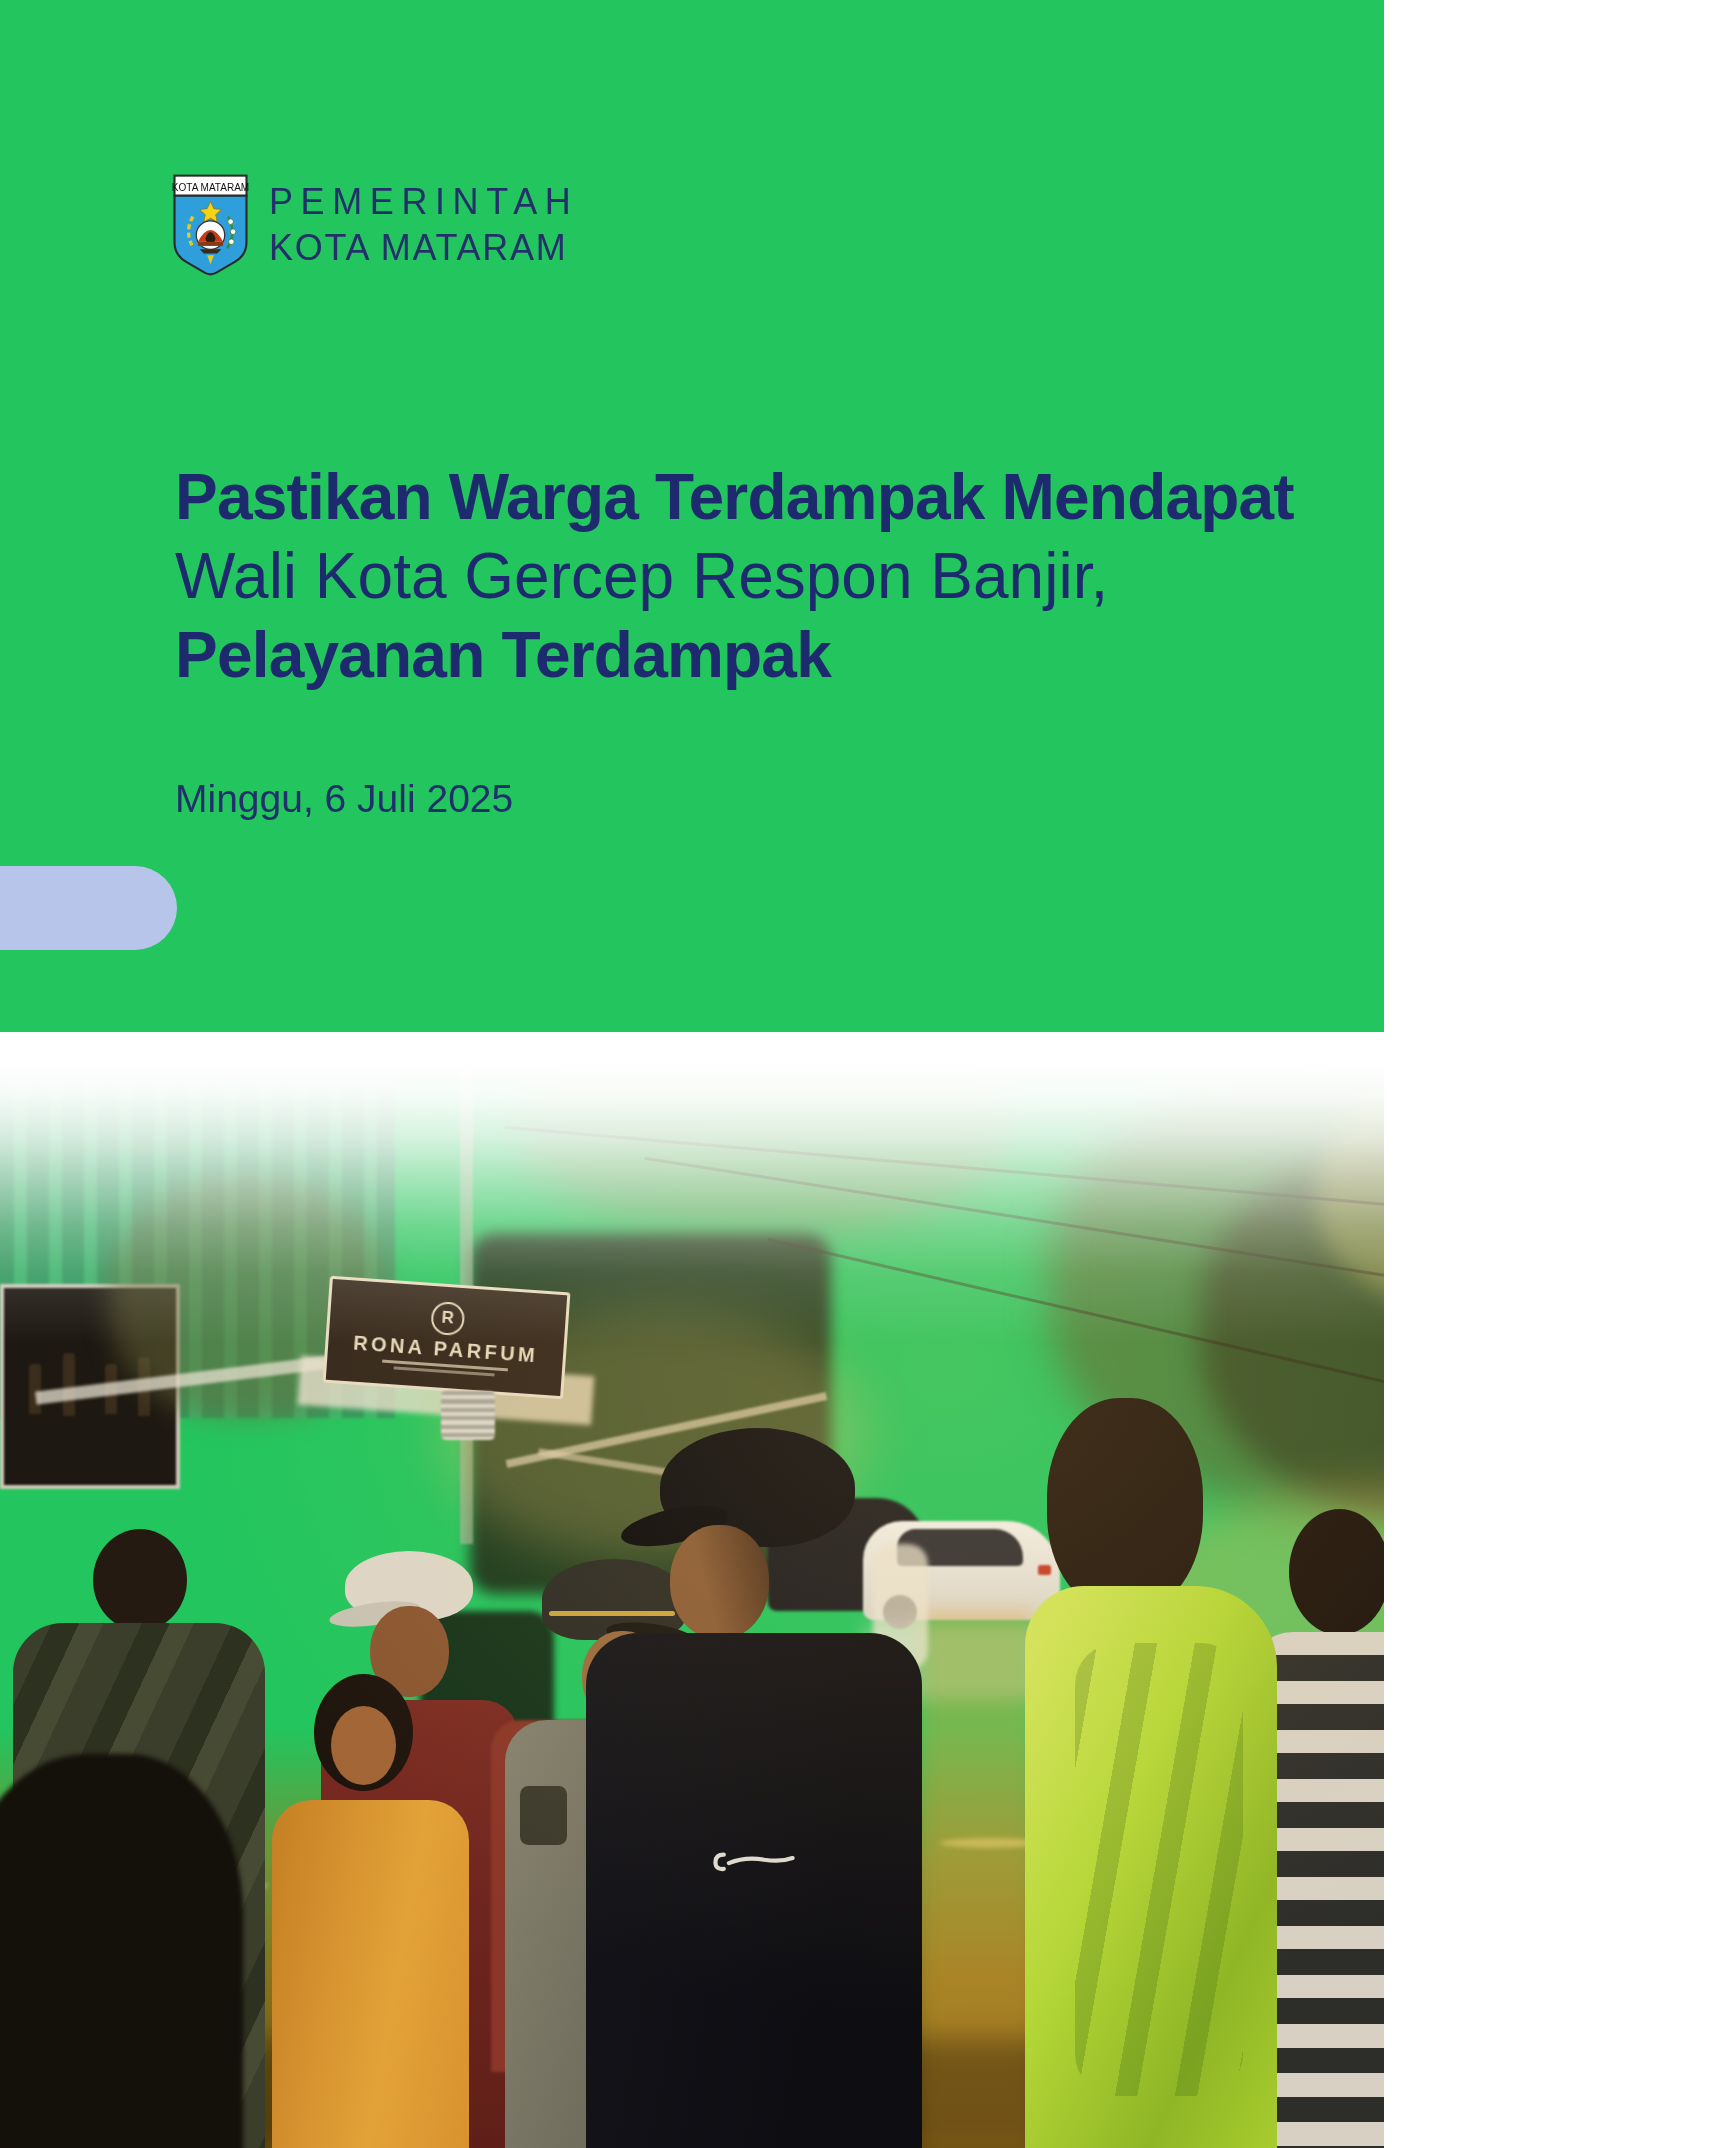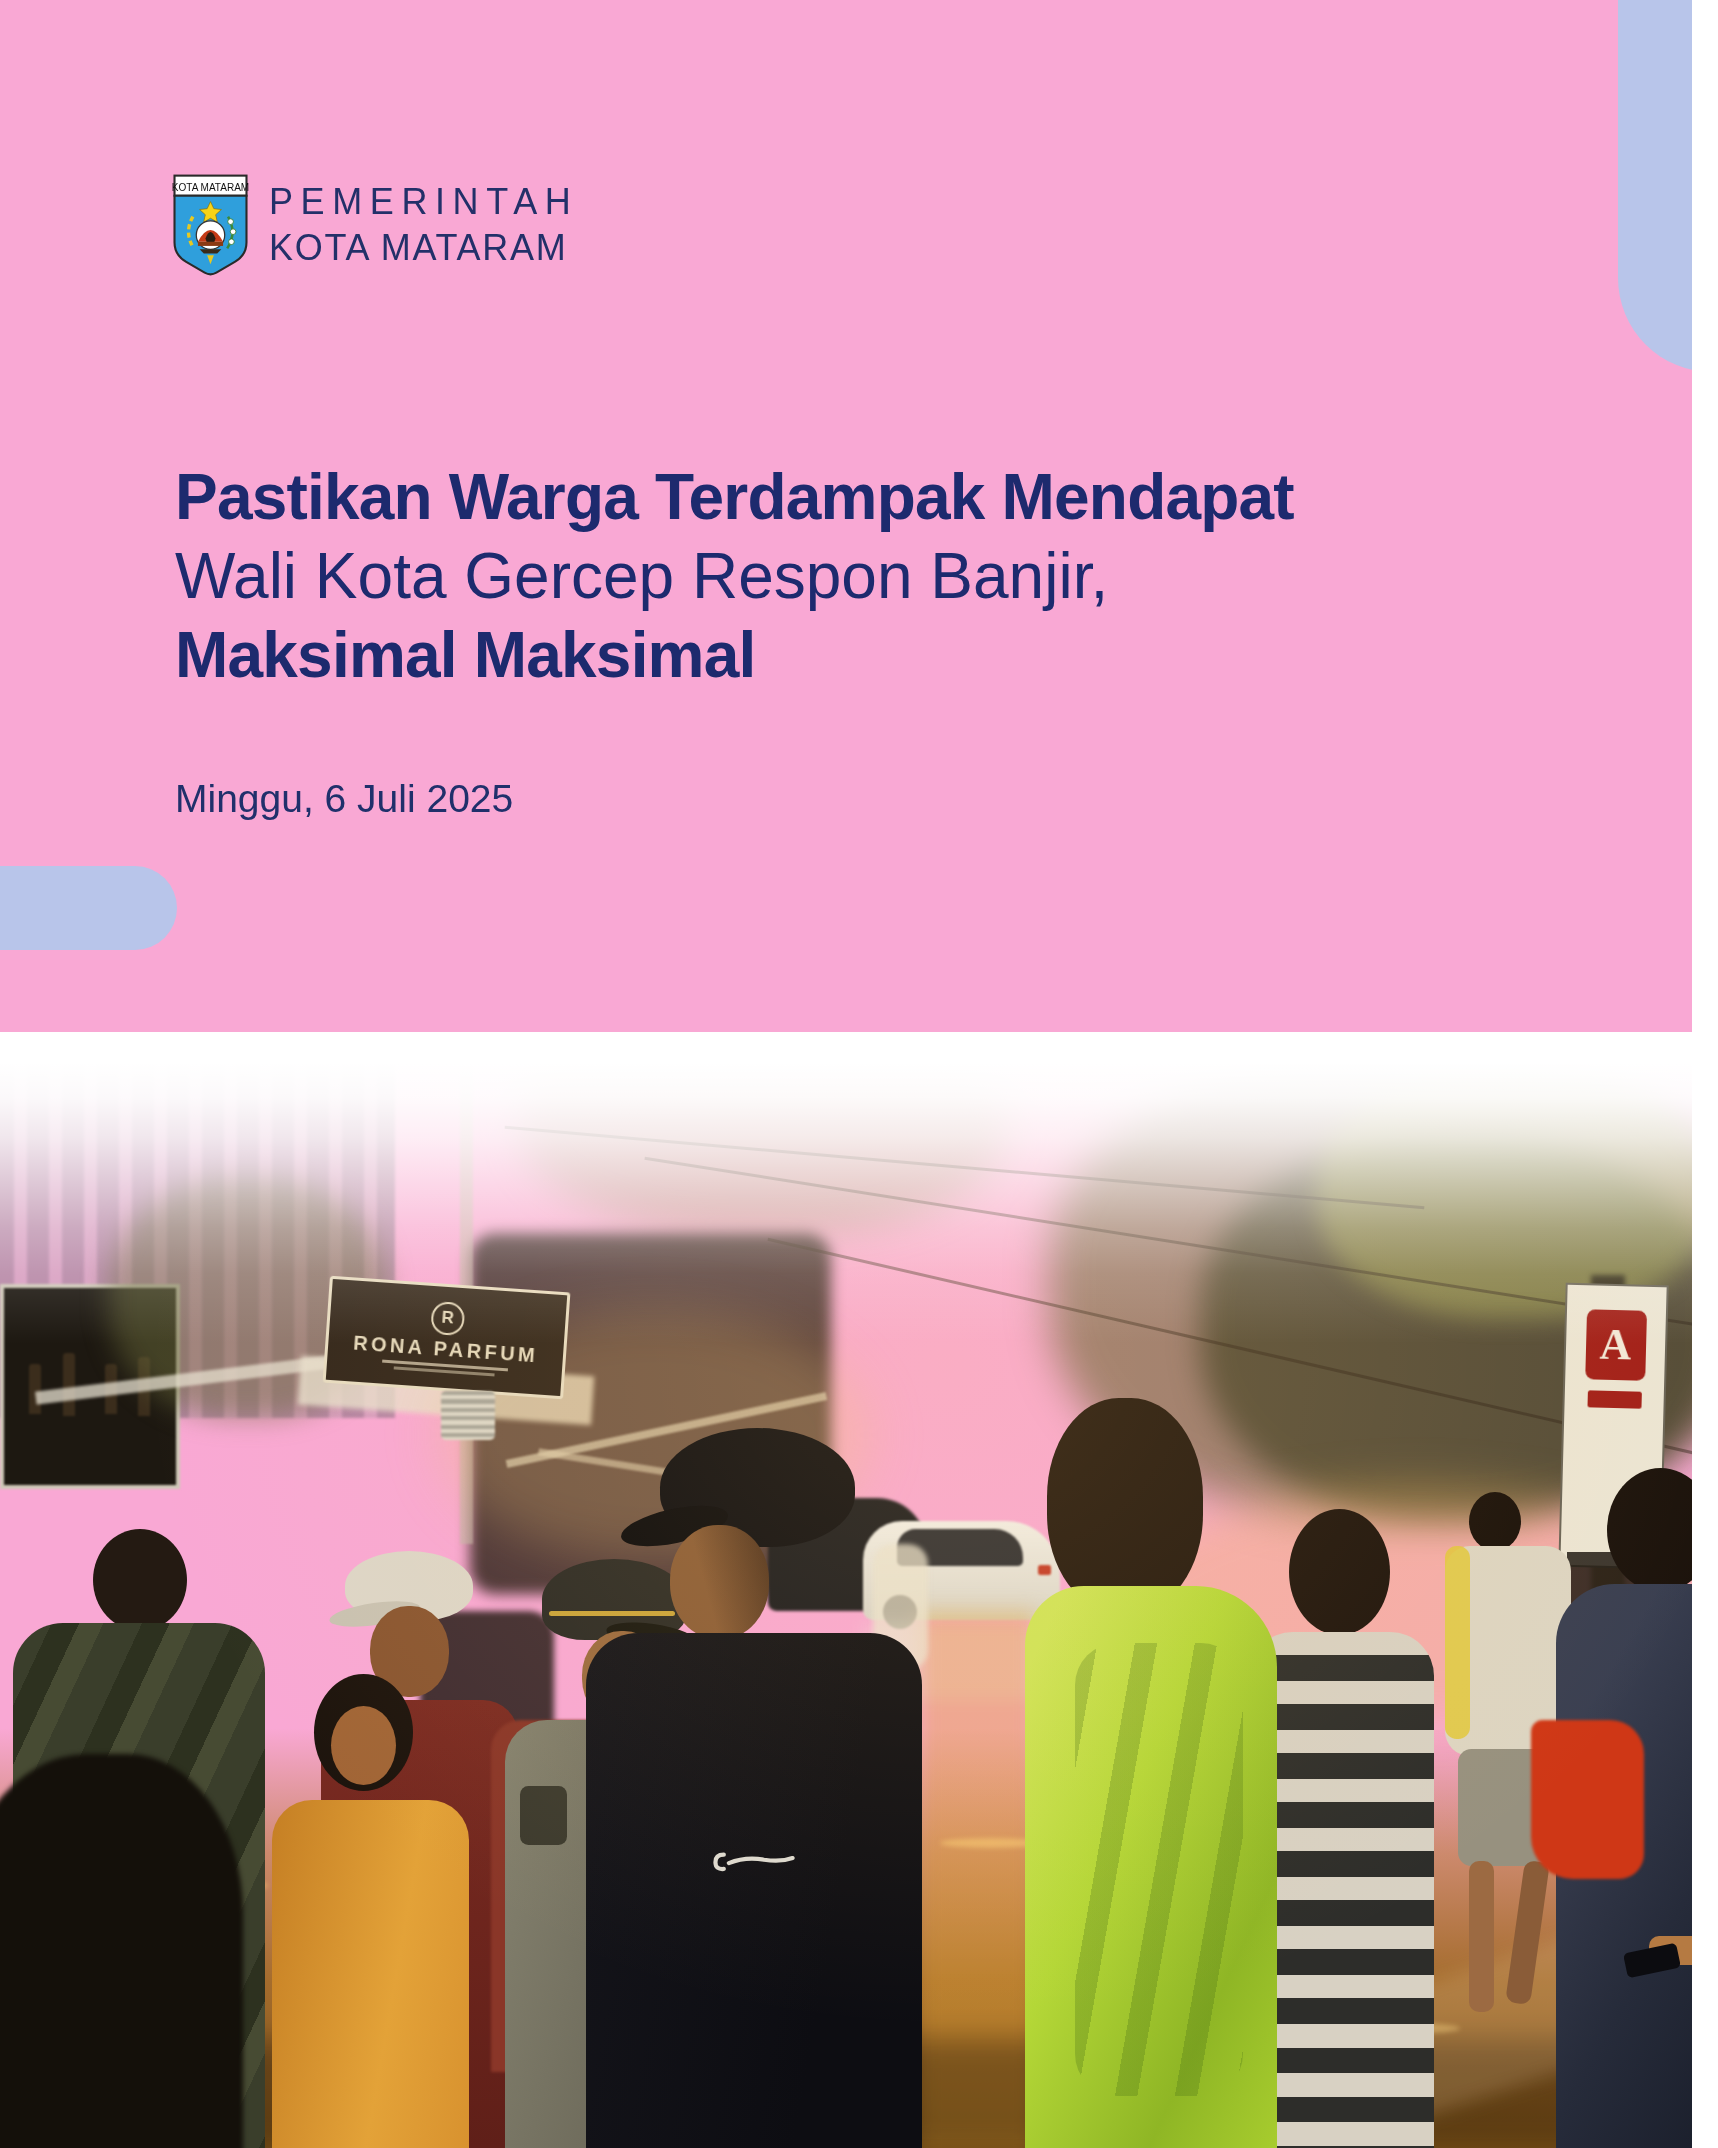"KOTA MATARAM" .canvas { background: #f9a8d4 -> #22c55e; width: 1692px -> 1384px }
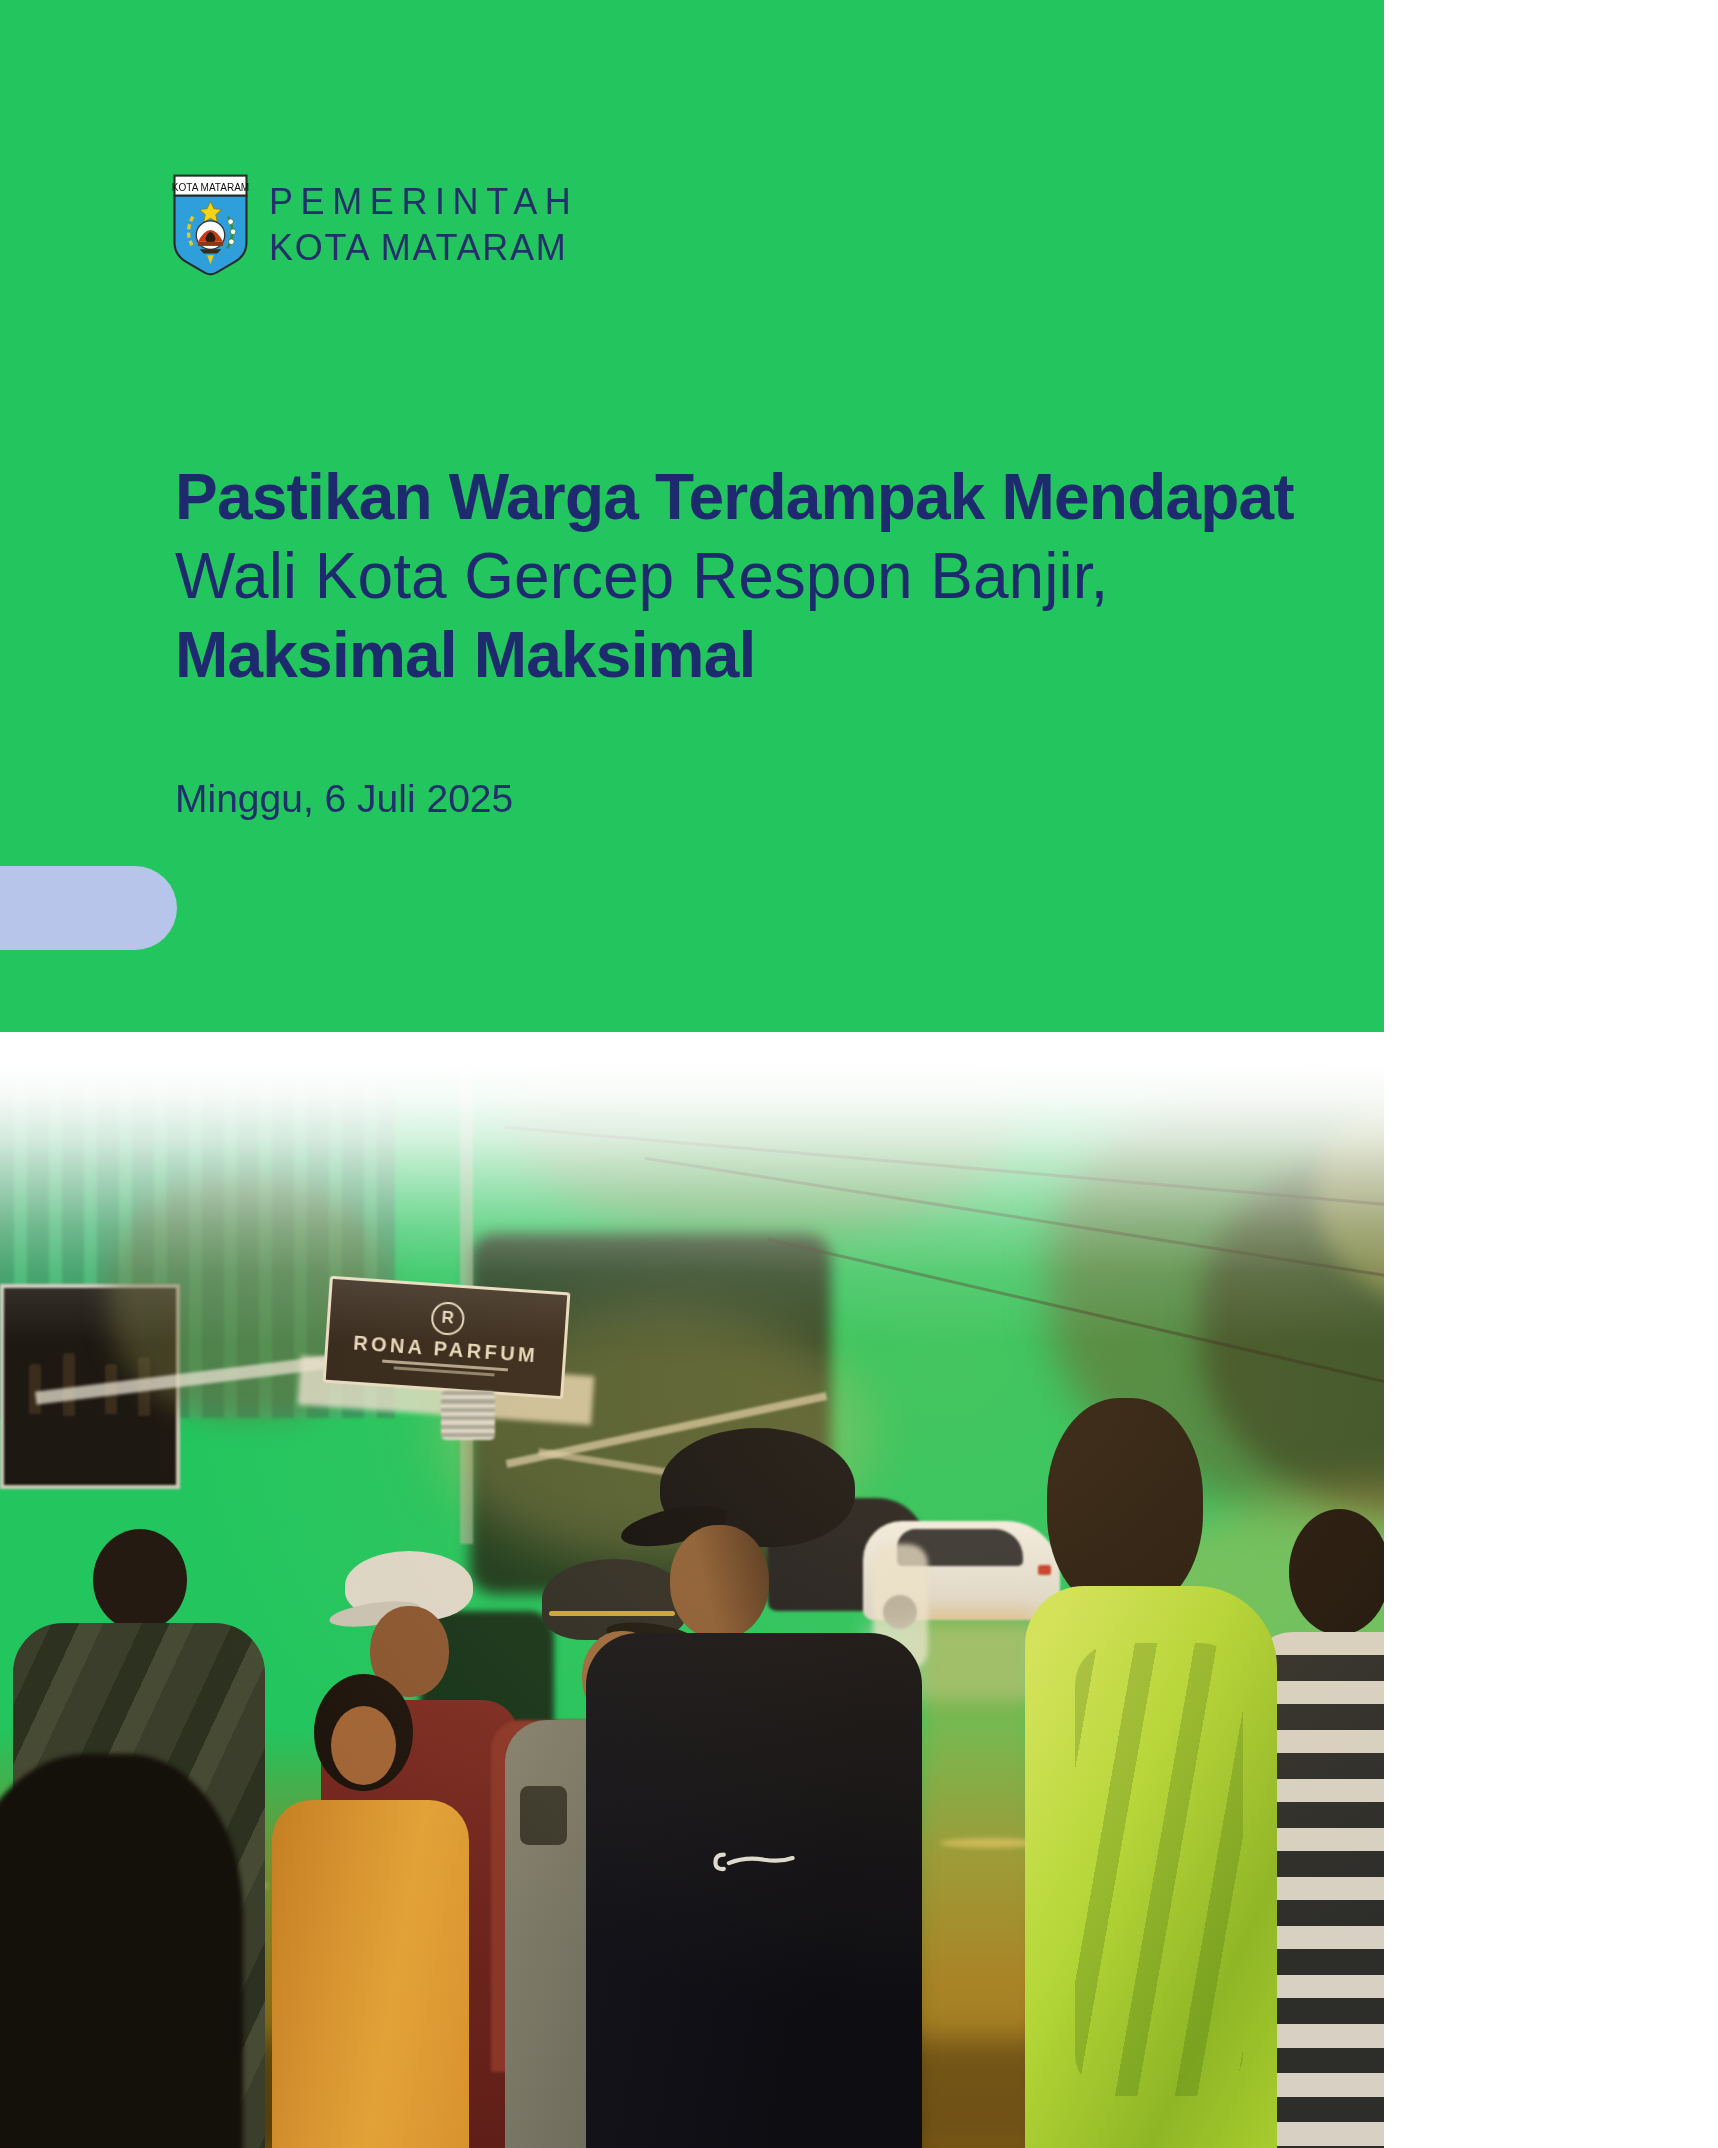"Maksimal Maksimal" div.h-line { text: Maksimal Maksimal -> Pelayanan Terdampak }
